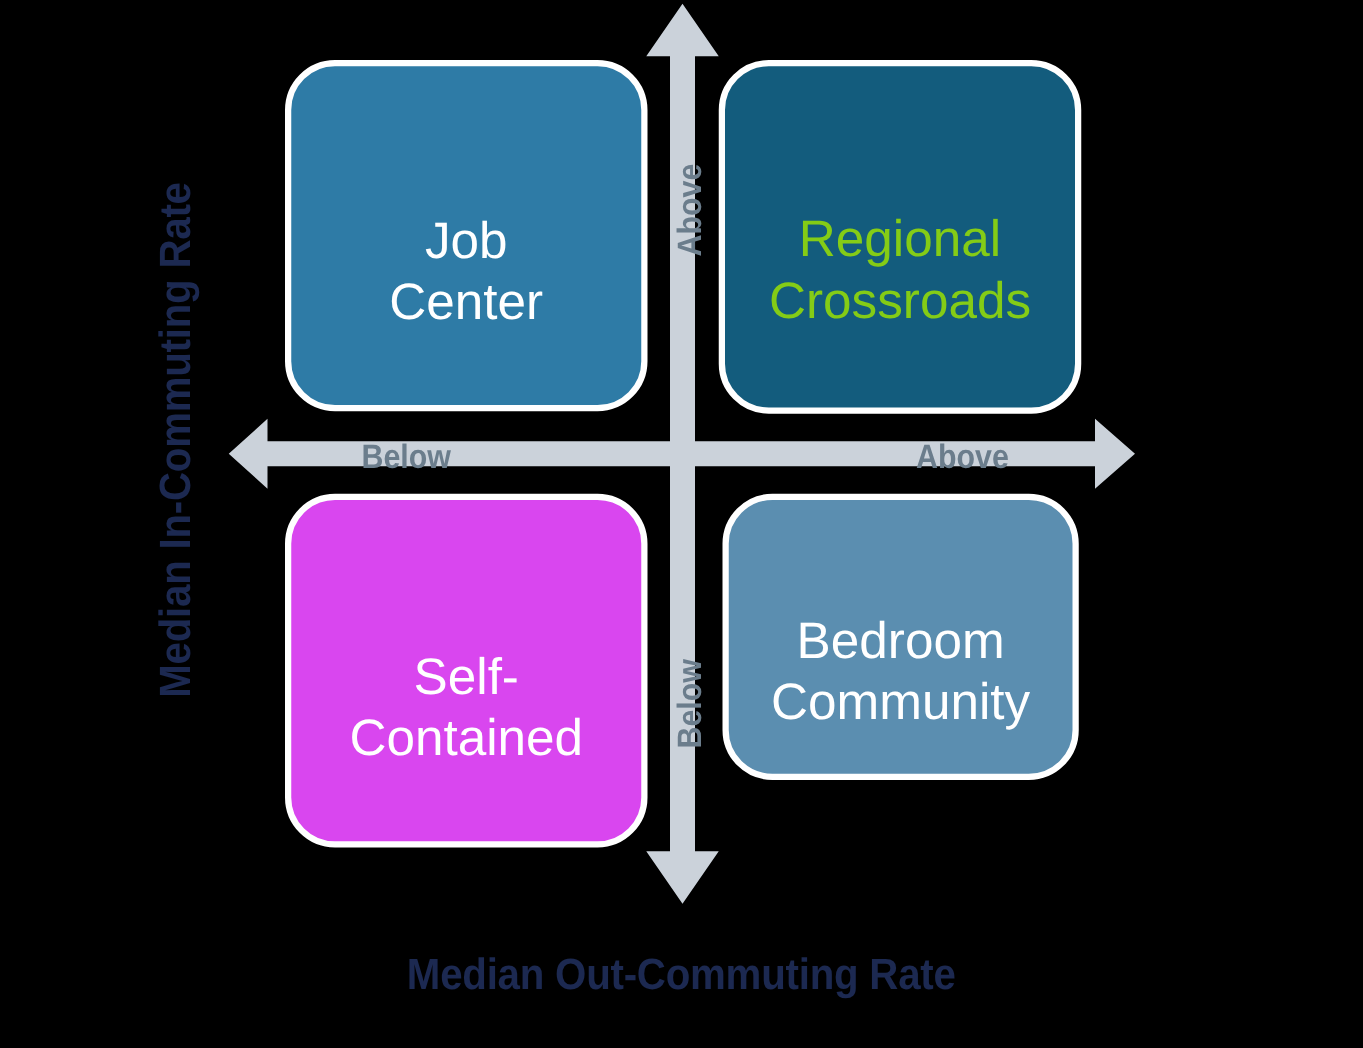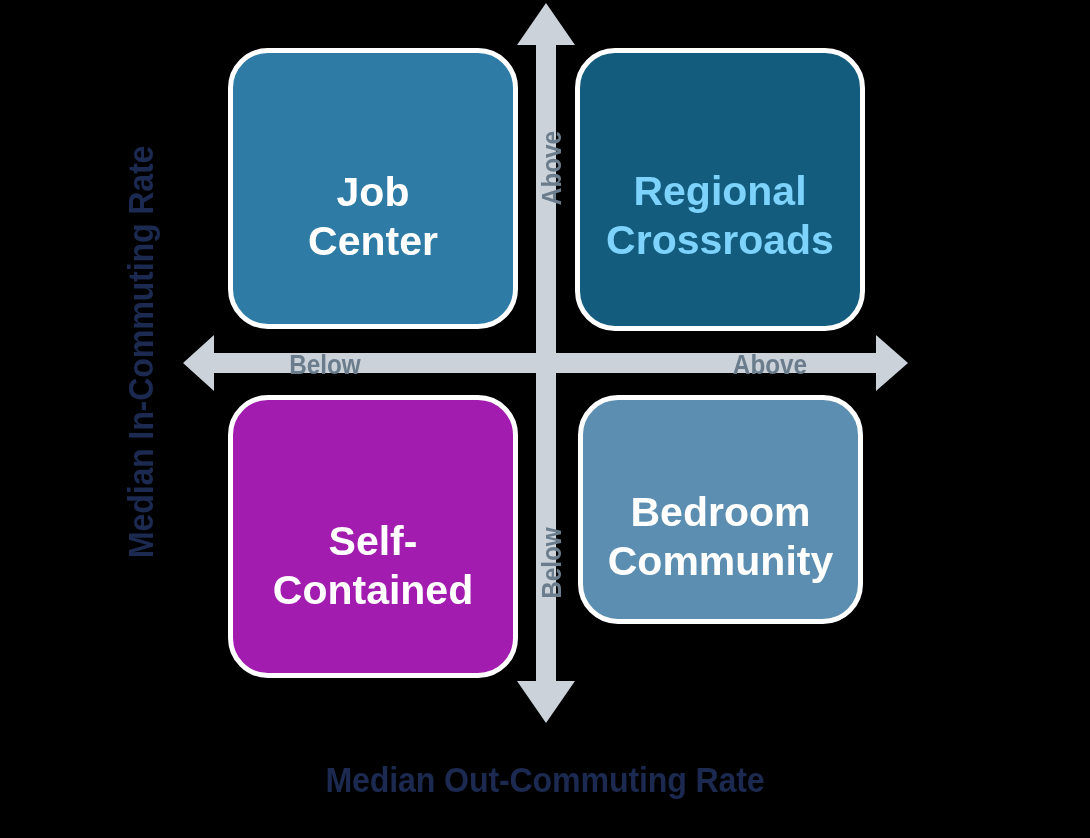"Job" .quad-label { font-weight: bold -> normal }
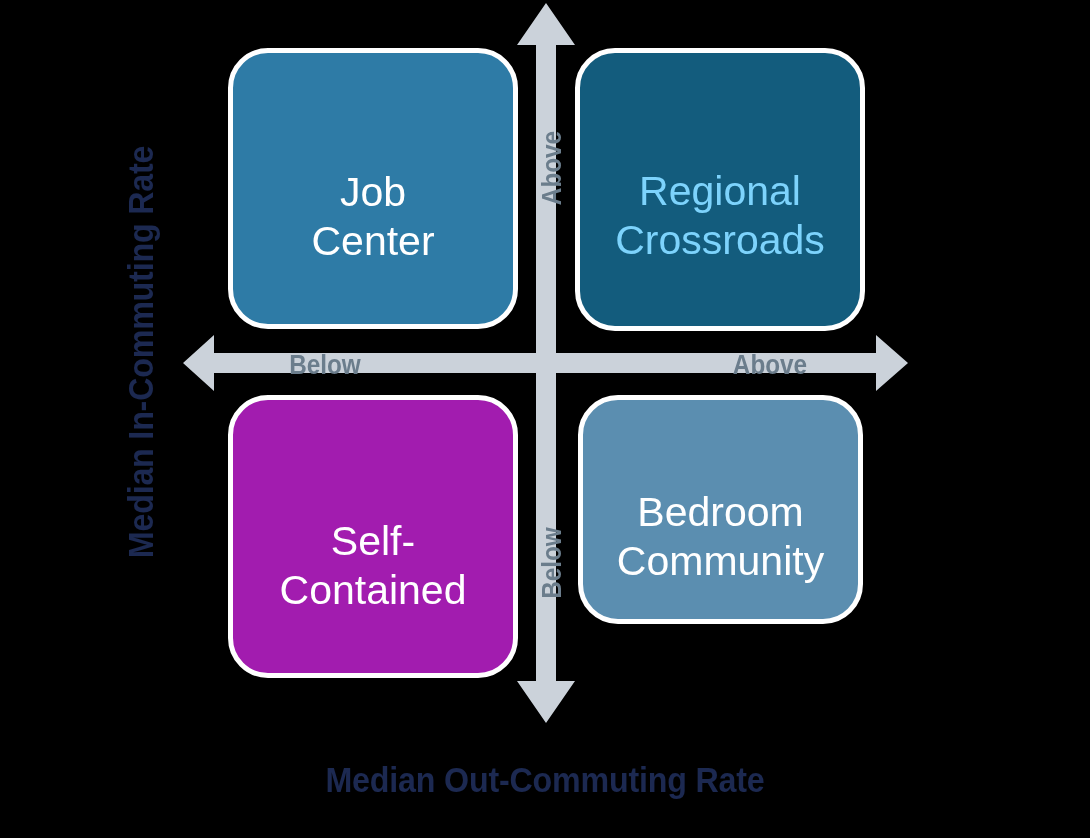"Regional" div.quad-label { color: #7dd3fc -> #84cc16 }
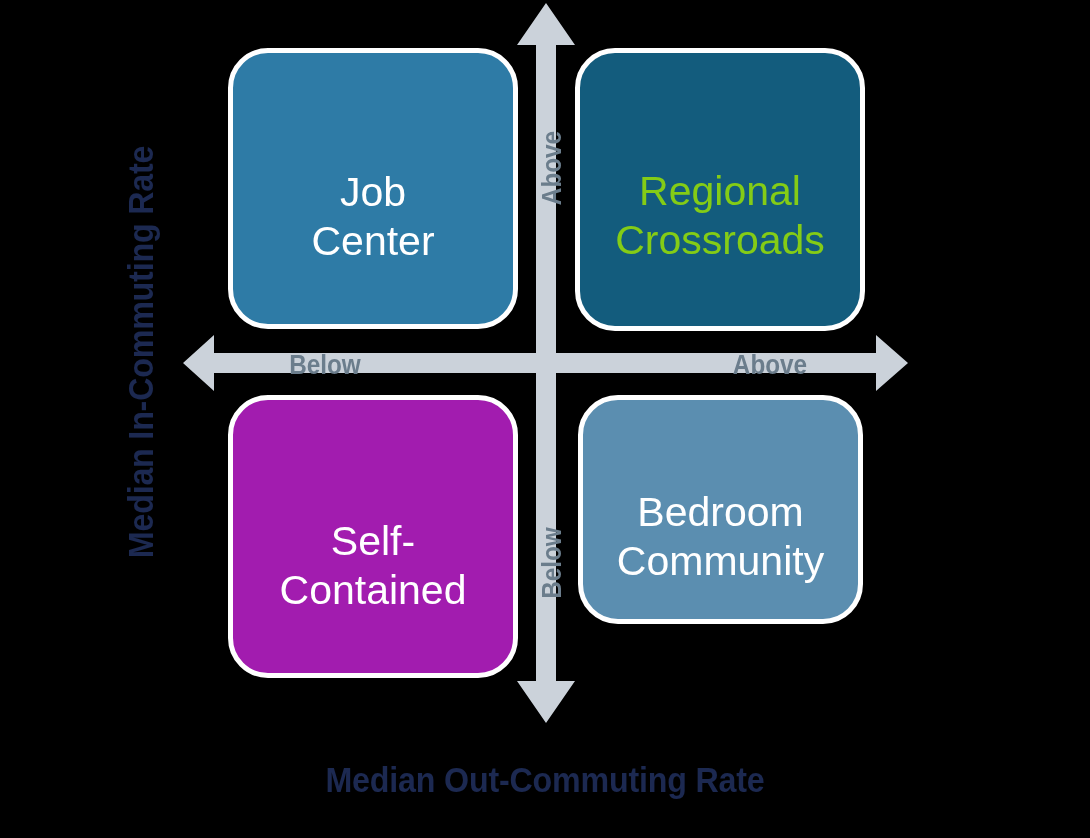"Self-" div.quad { background-color: #a21caf -> #d946ef }
